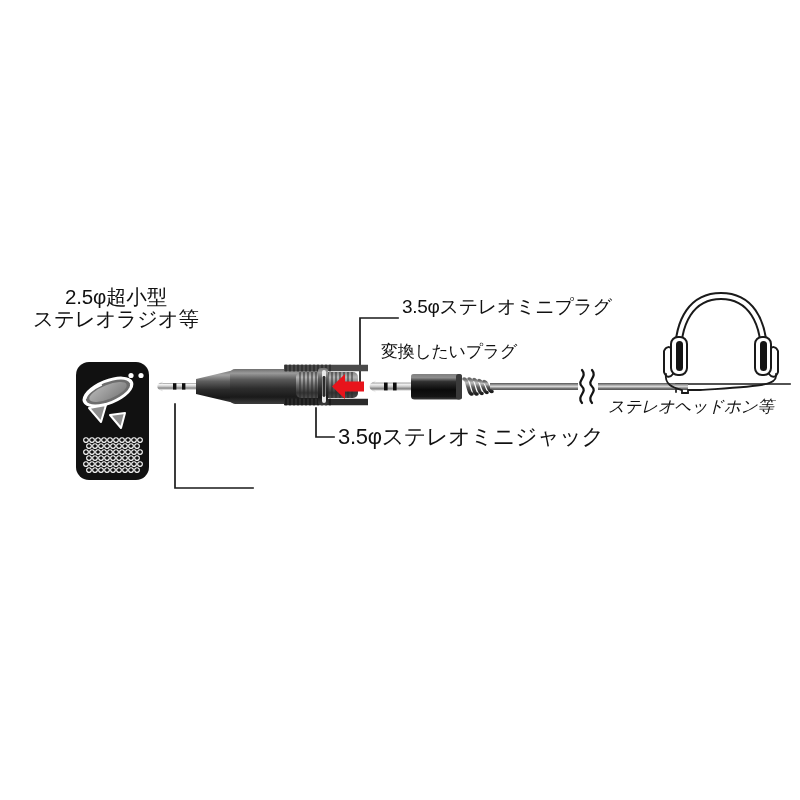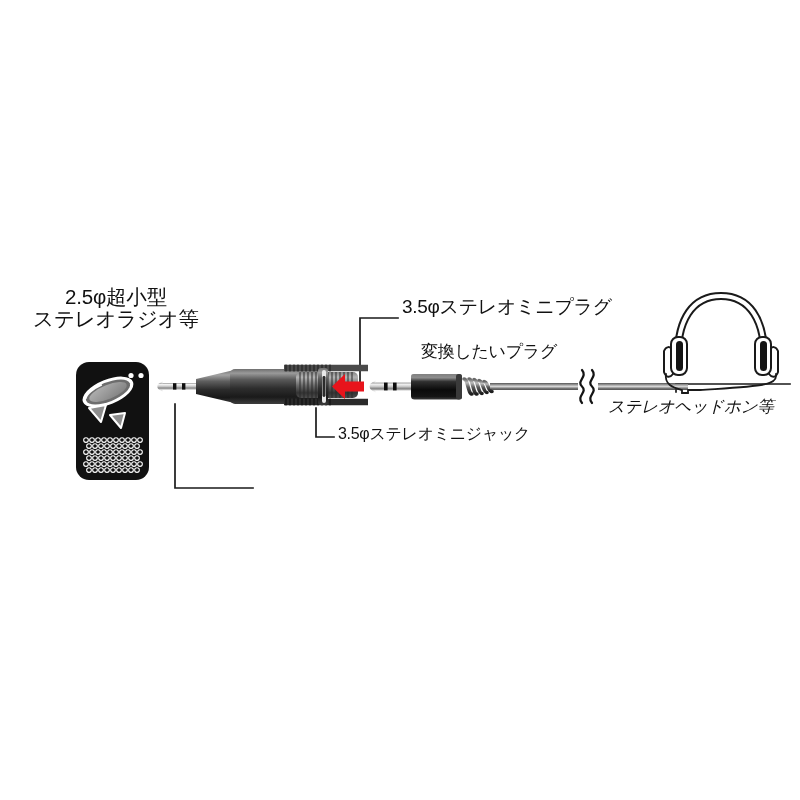"変換したいプラグ" .lbl-convert { margin-left: 40px -> none }
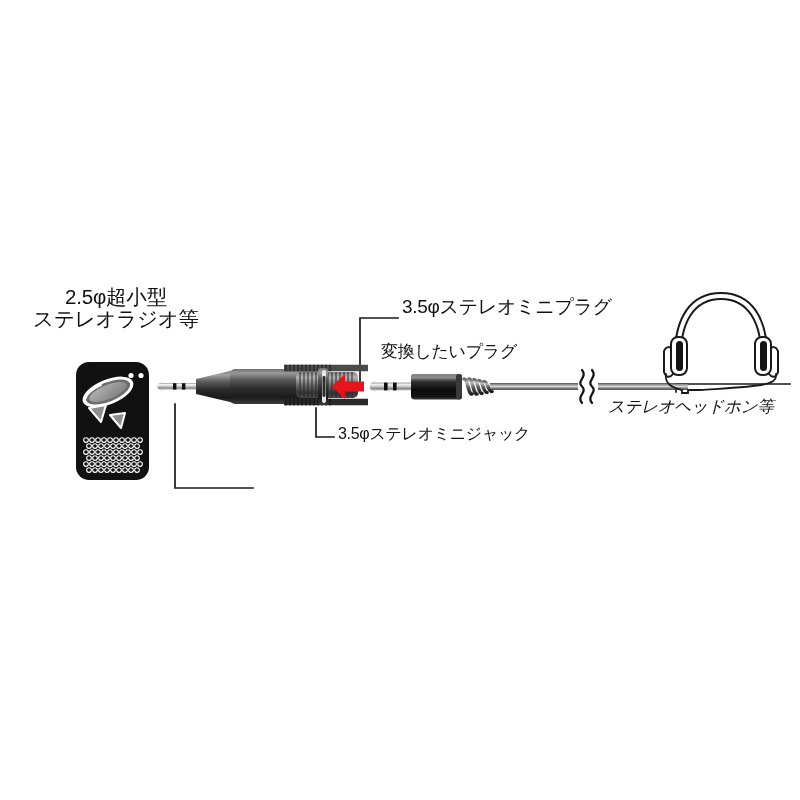"3.5φステレオミニジャック" .lbl-minijack { font-size: 16px -> 22px }
